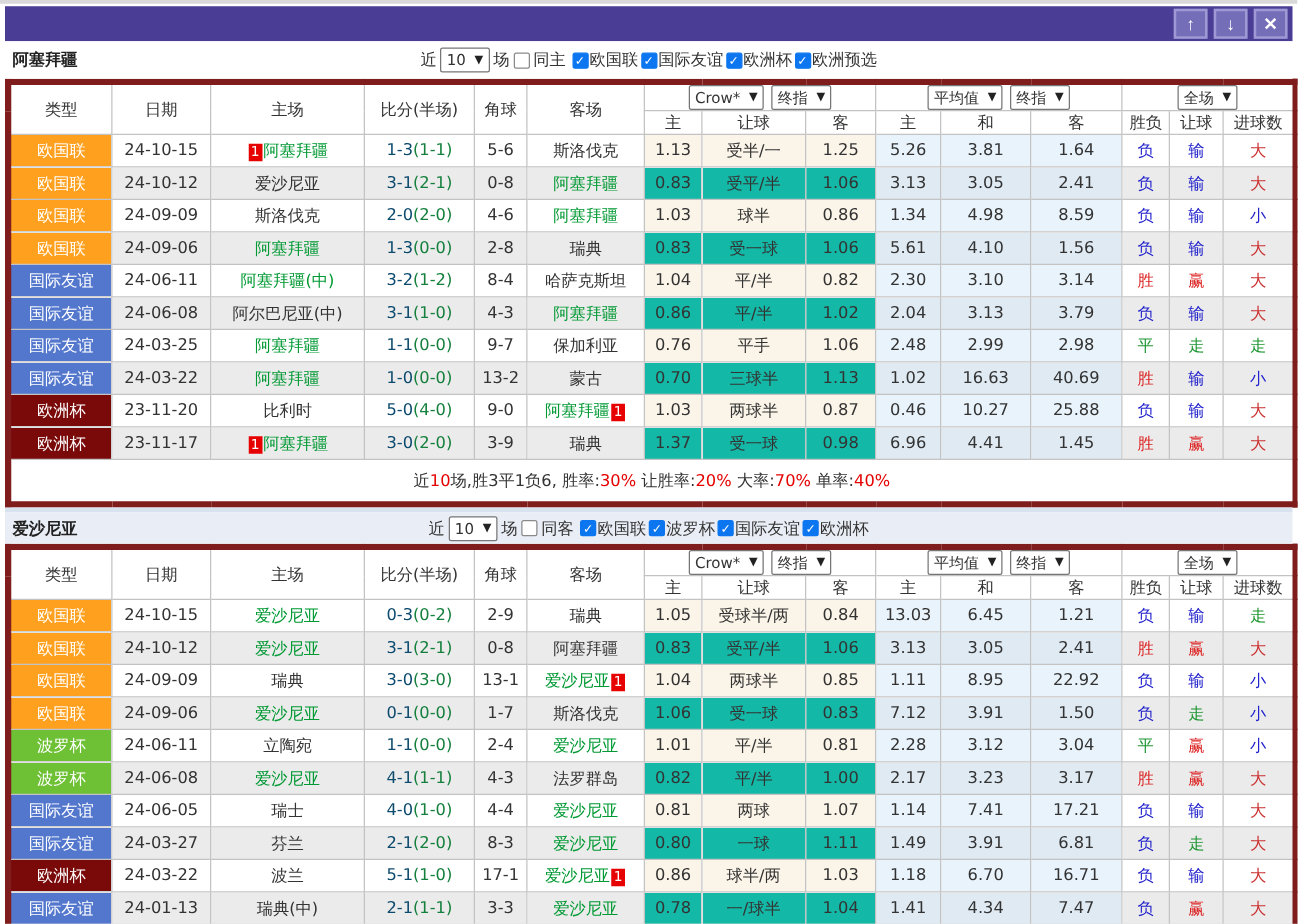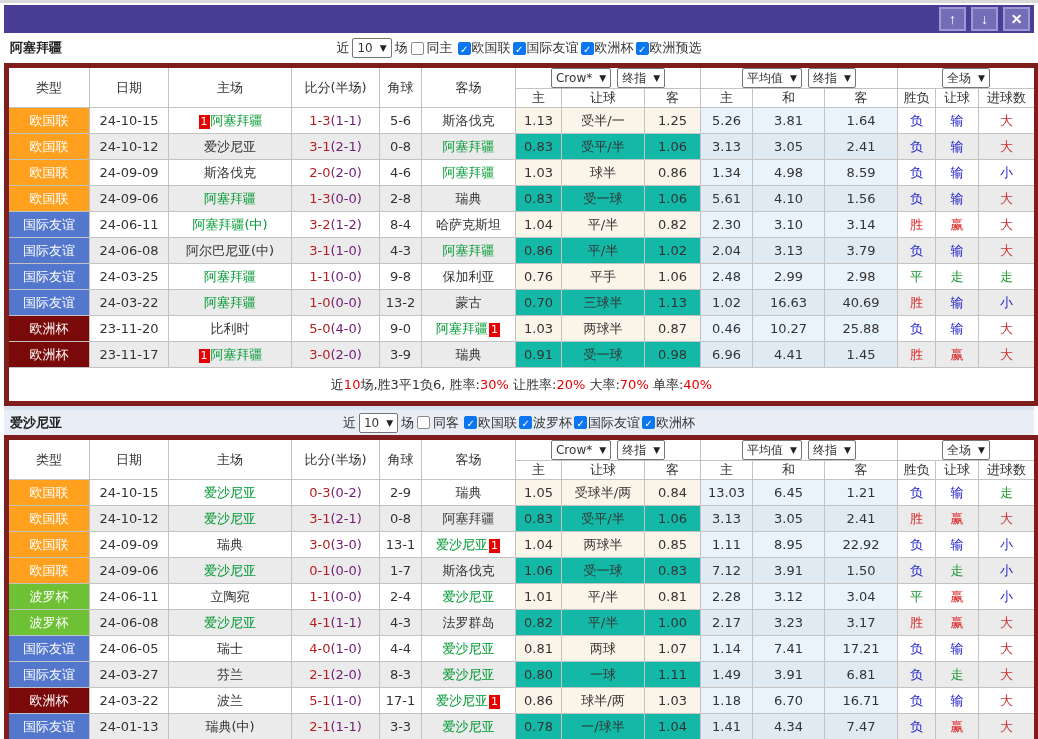"1-3" .sc { color: #b91c1c -> #0c4a6e }
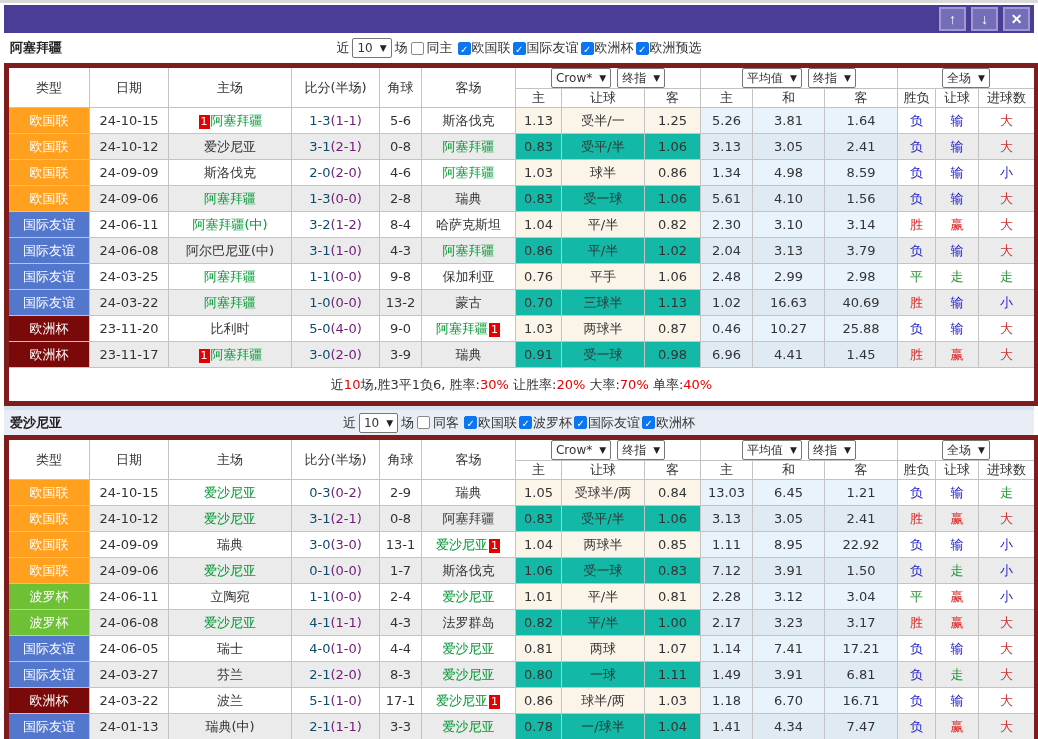"(1-1)" .half { color: #701a75 -> #15803d }
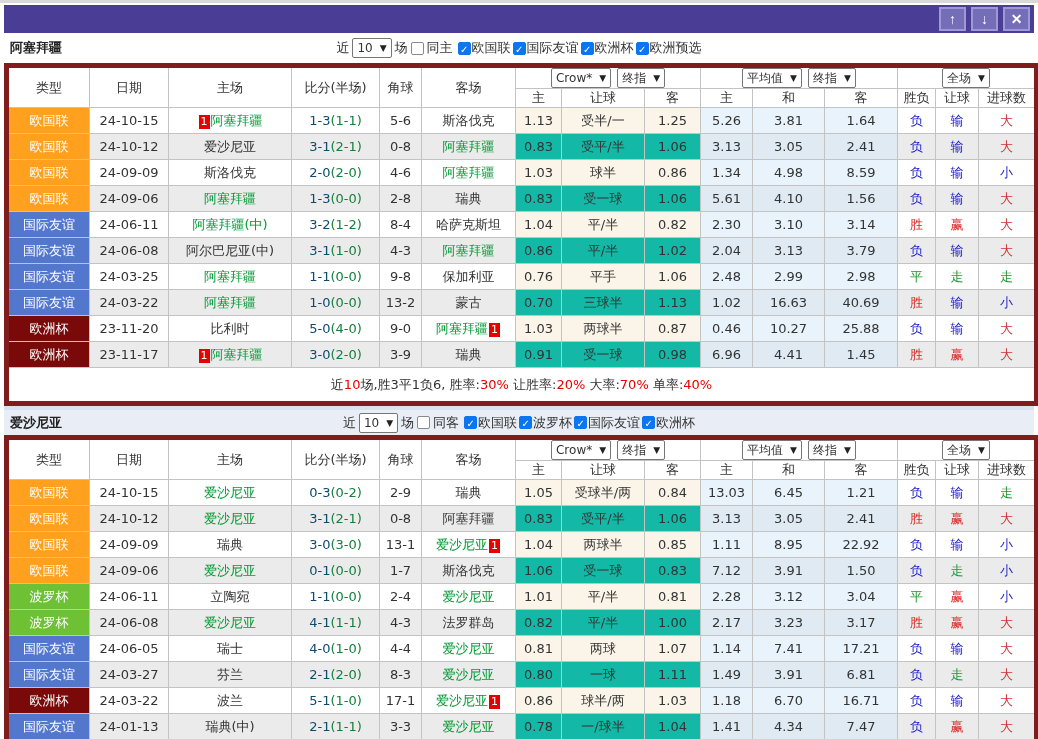"9-8" td { text: 9-8 -> 9-7 }
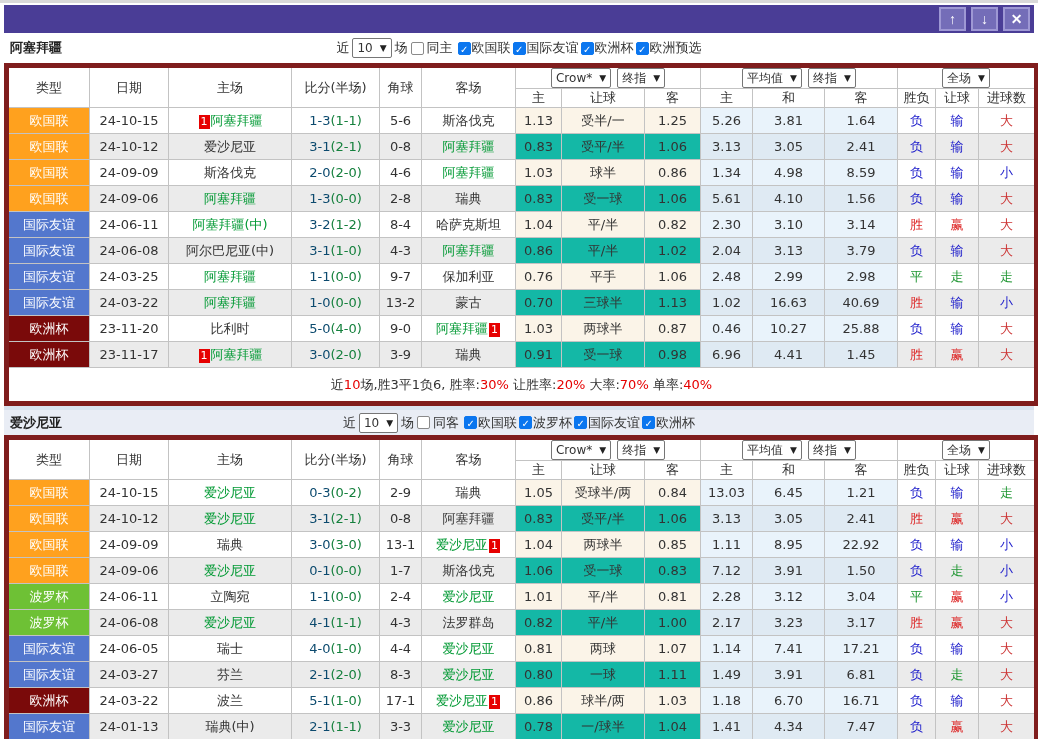"0.91" td.c-odds { text: 0.91 -> 1.37 }
